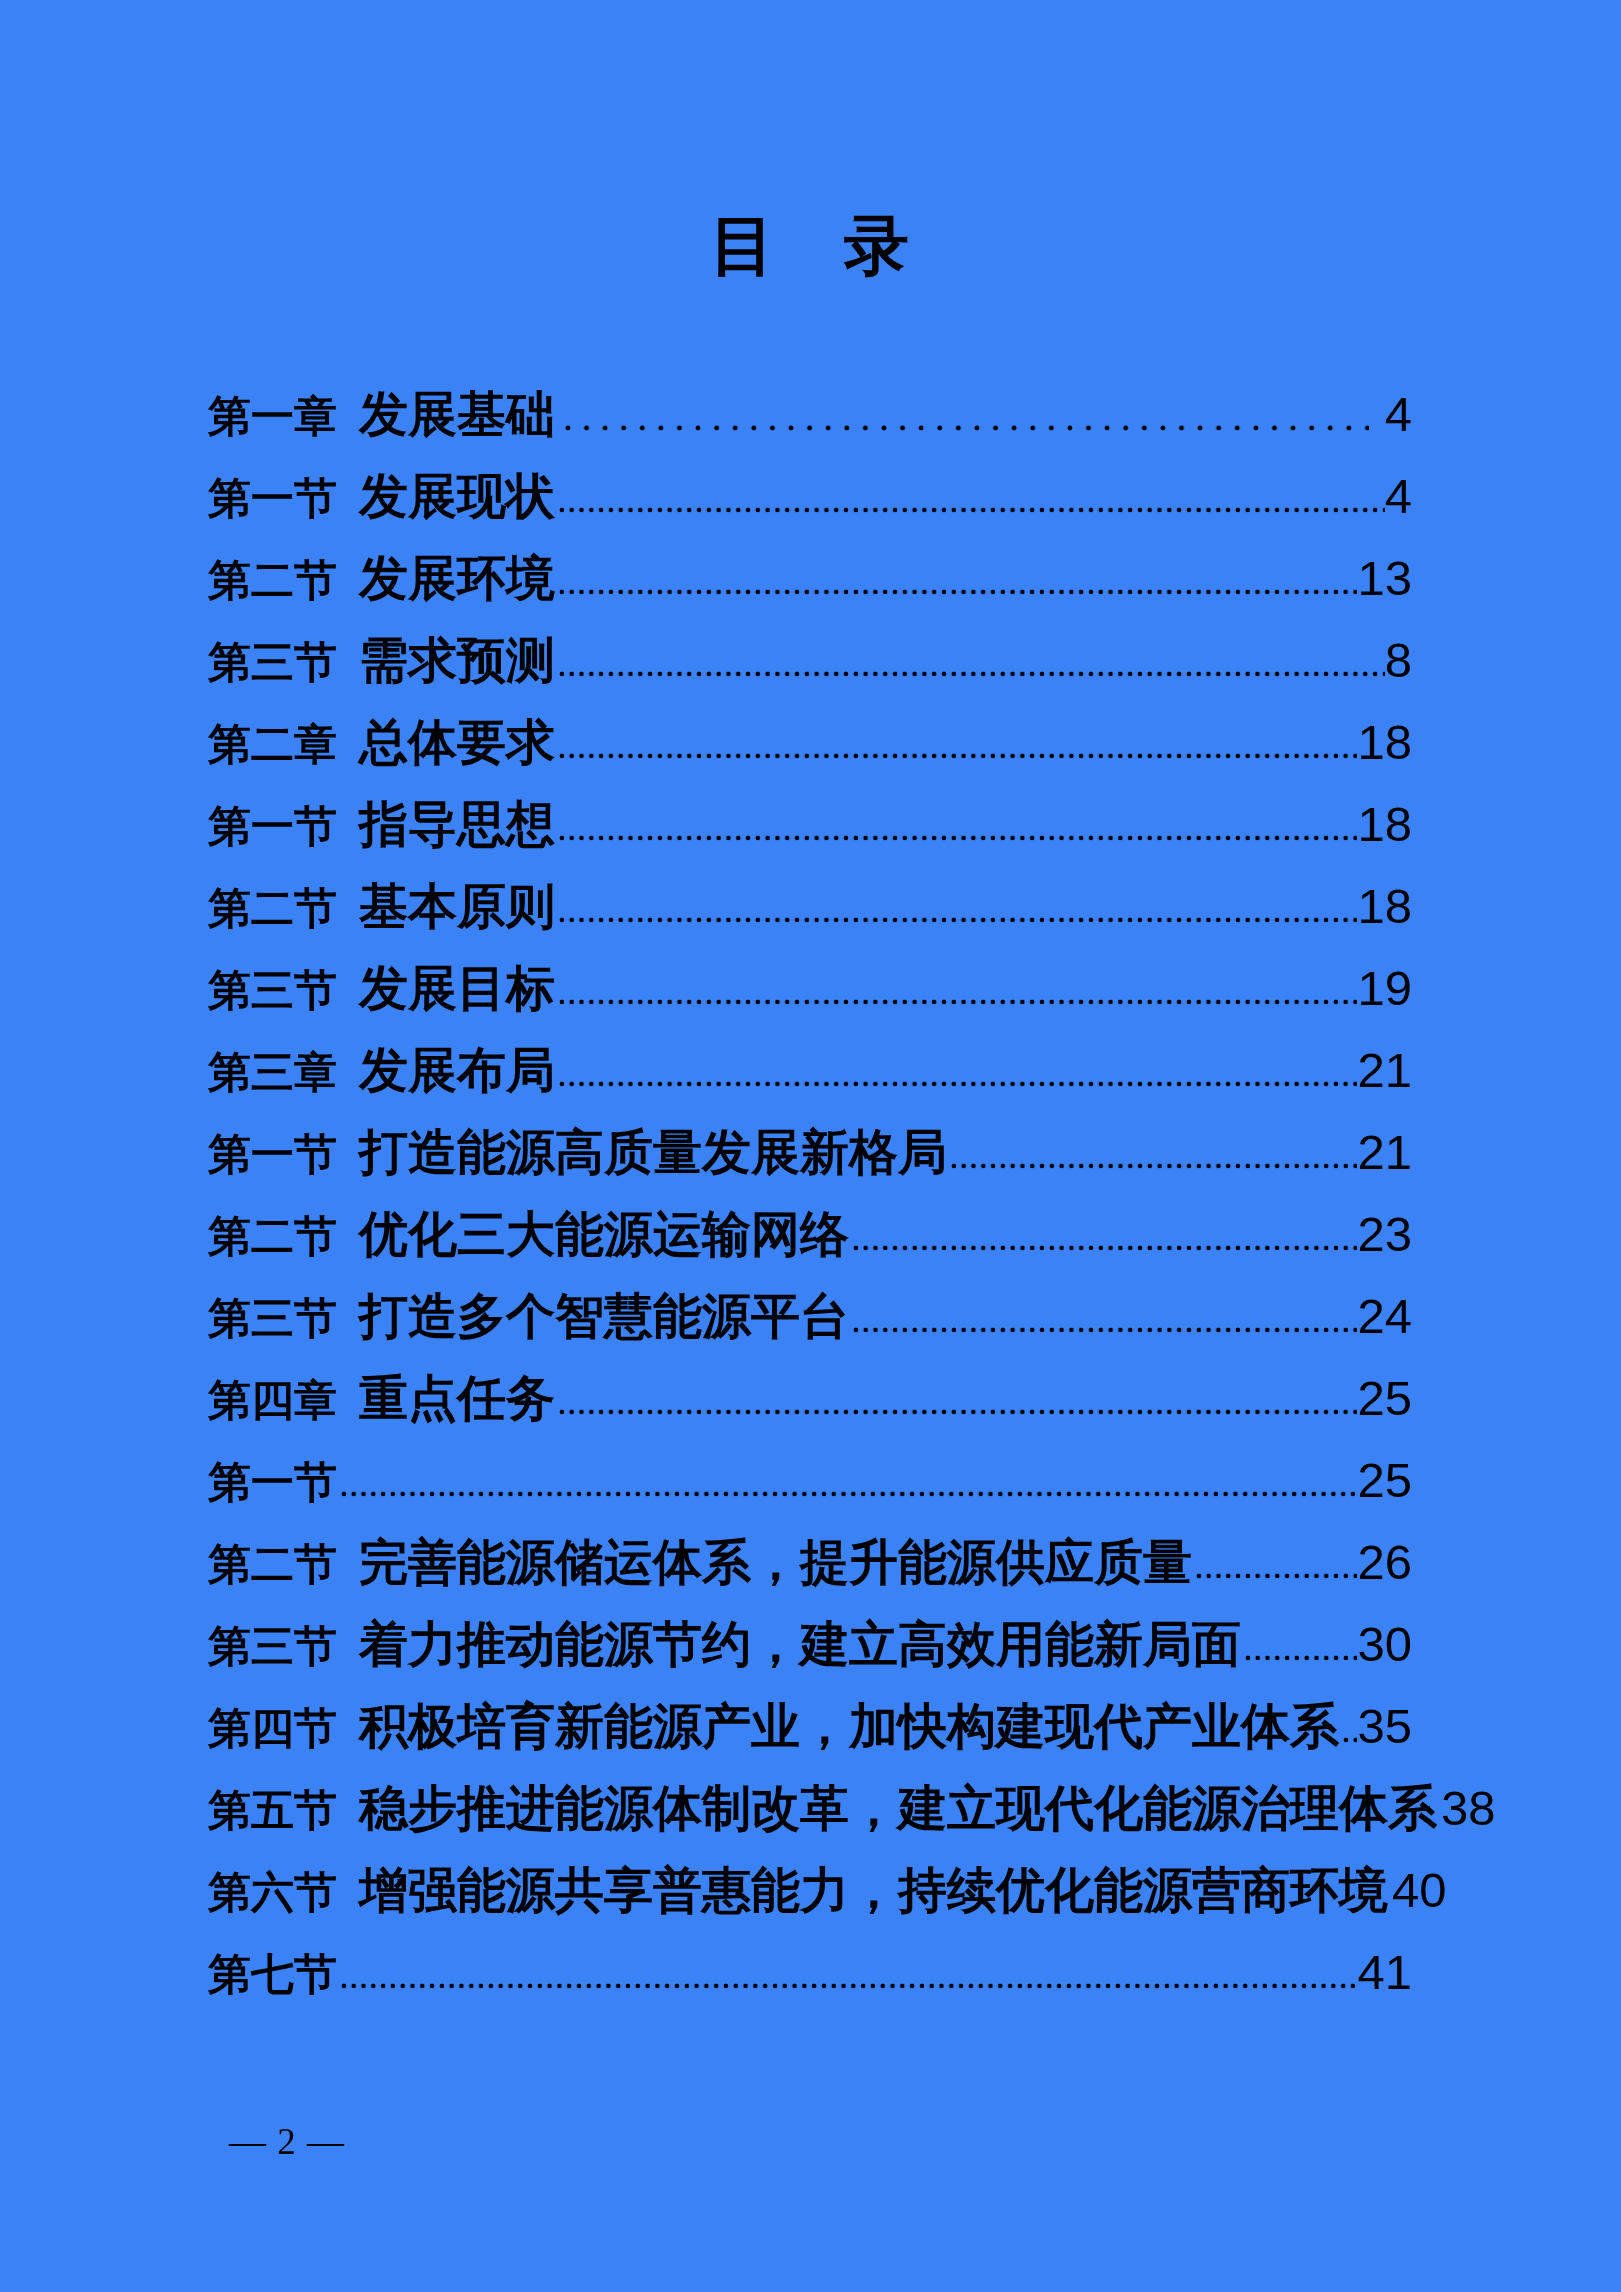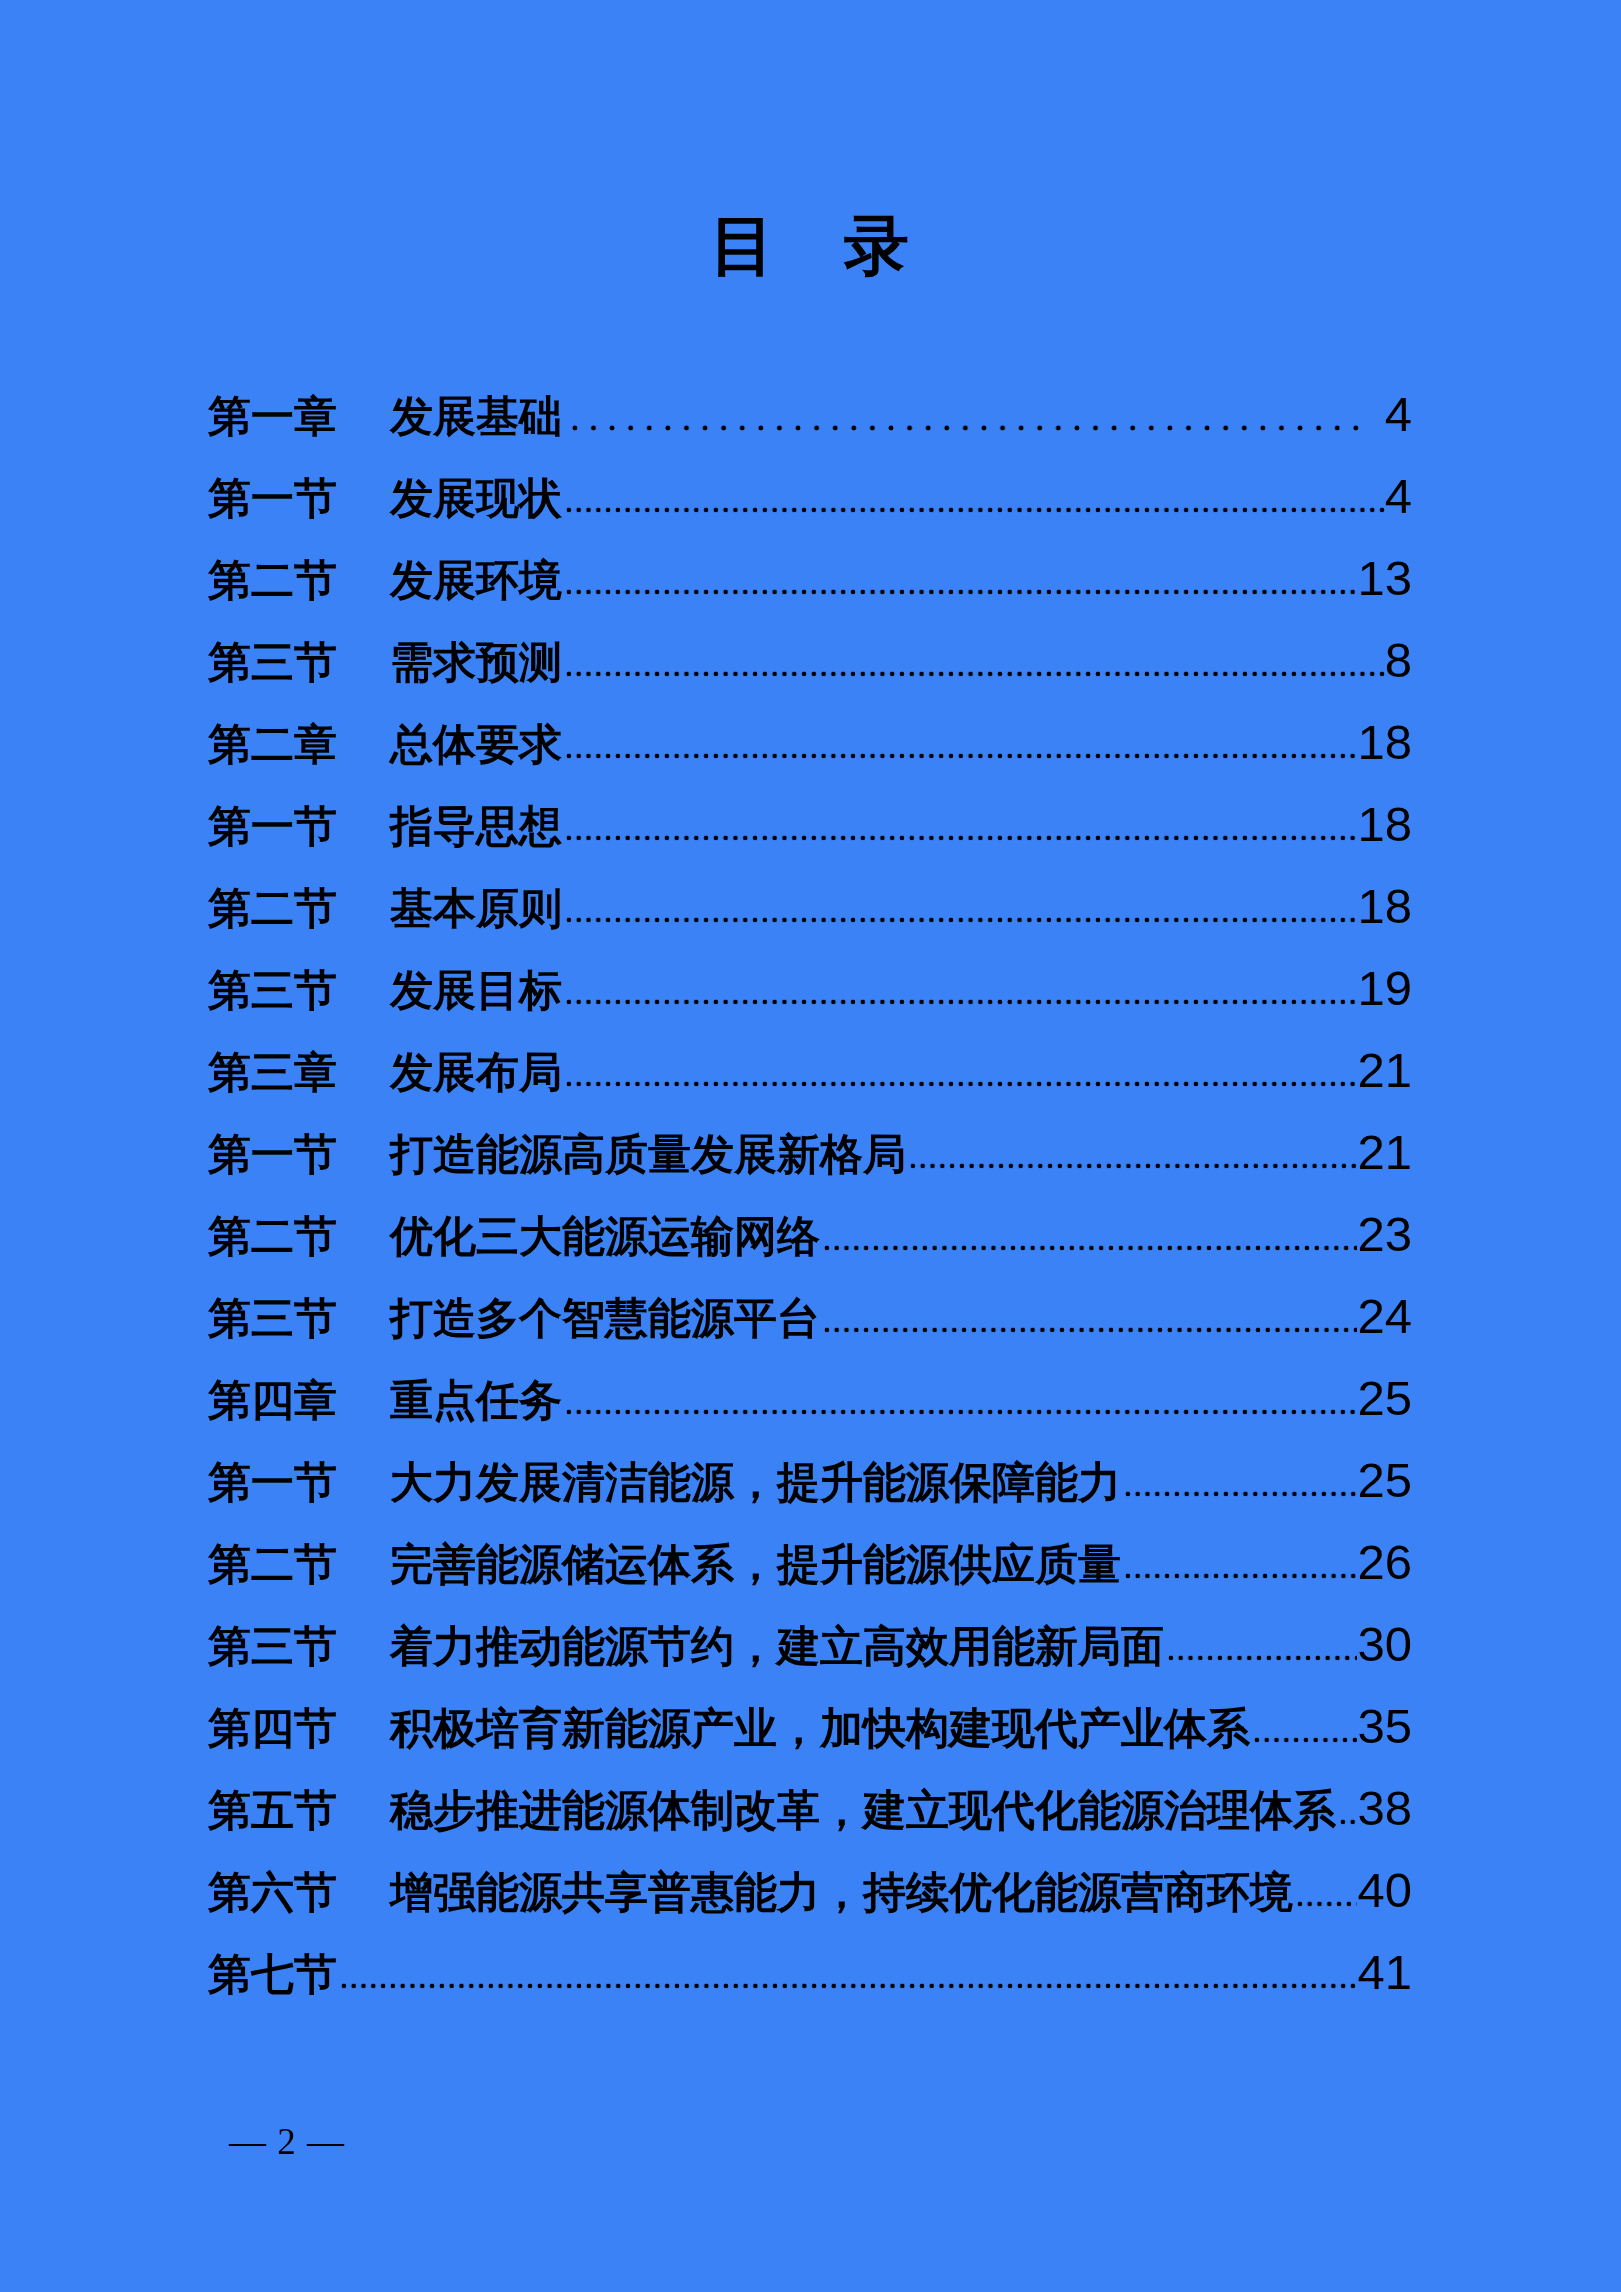"发展基础" .toc-title { font-size: 43px -> 49px; margin-left: 53px -> 22px }
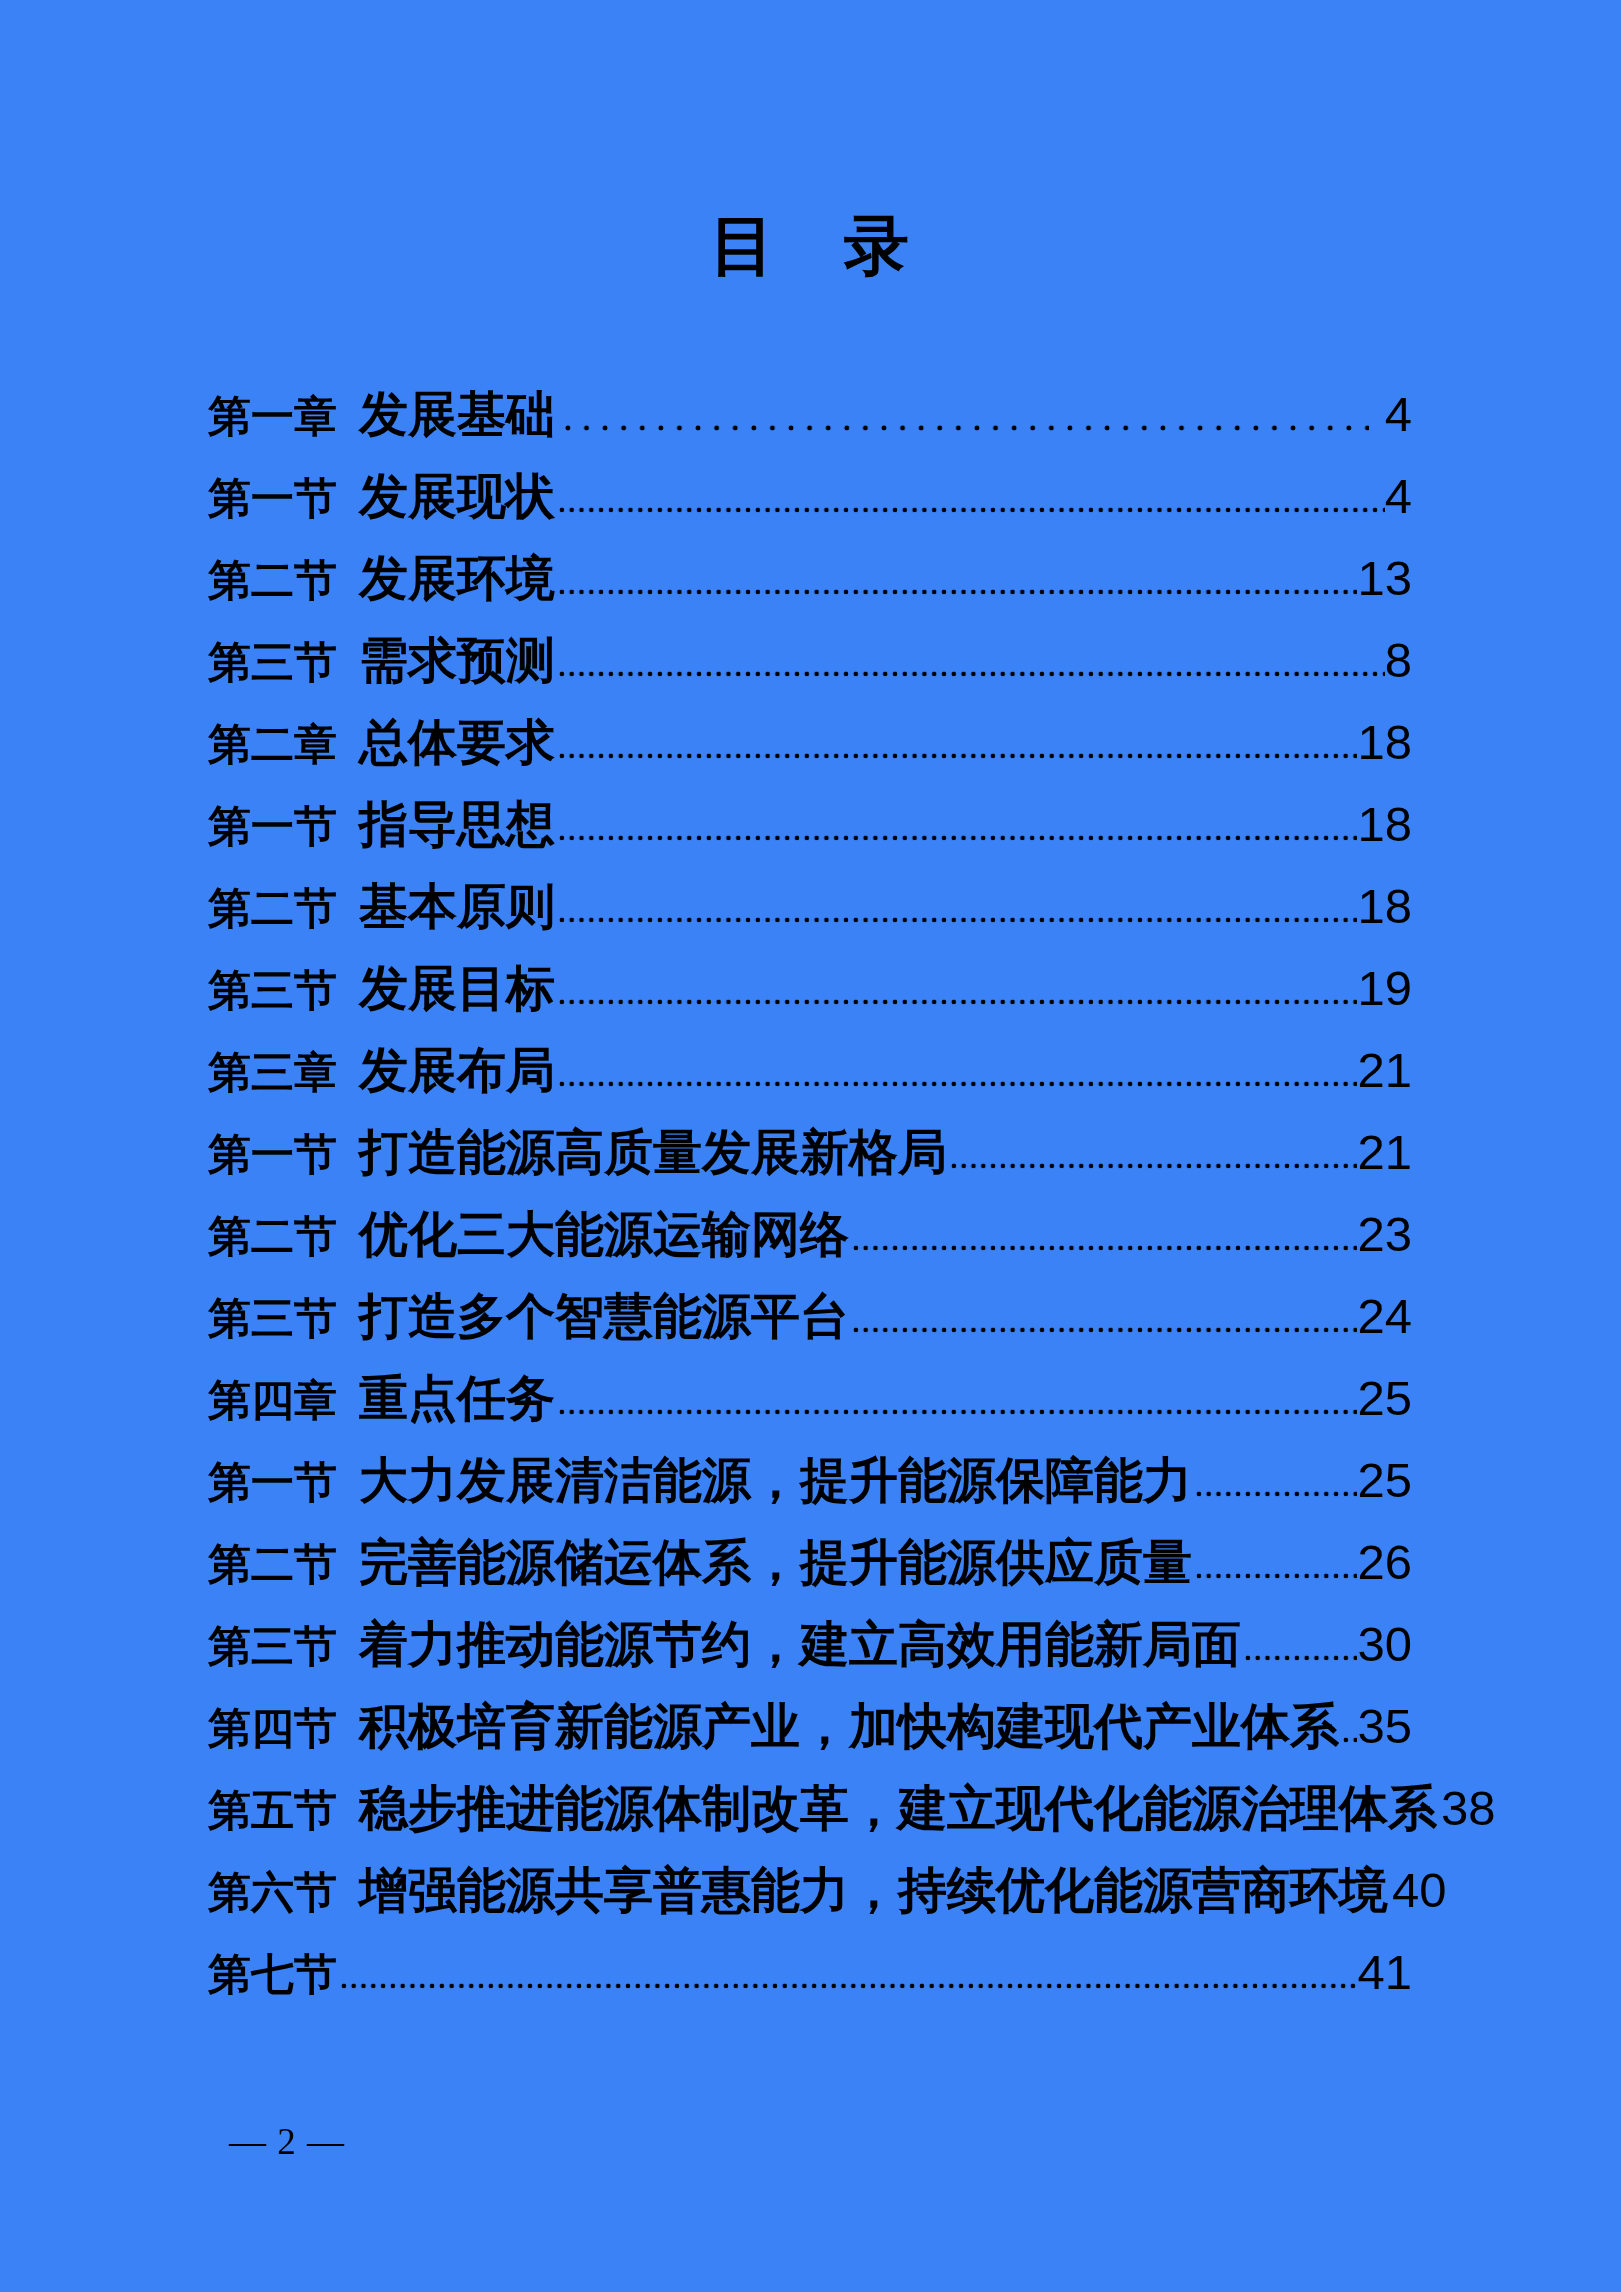"大力发展清洁能源，提升能源保障能力" span.toc-title { html: <span>大力发展清洁能源，提升能源保障能力</span> -> none }
